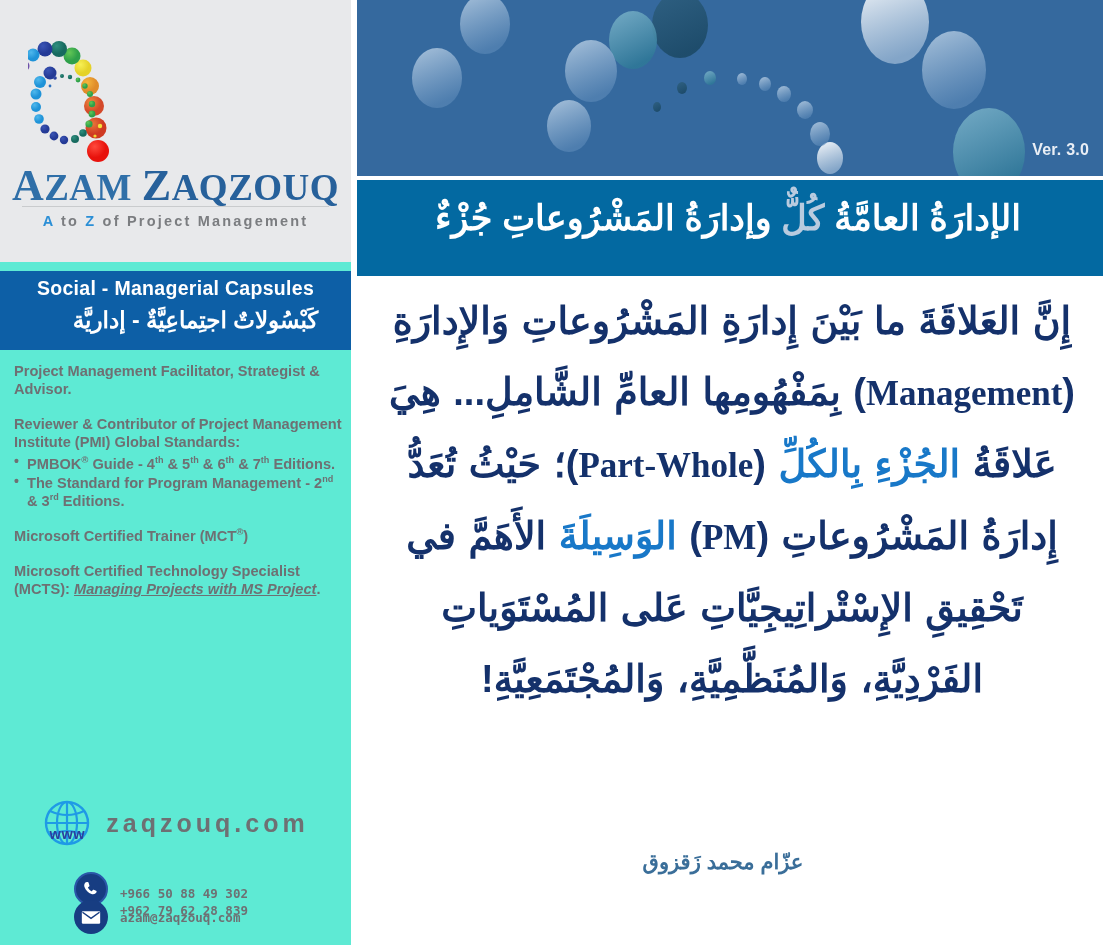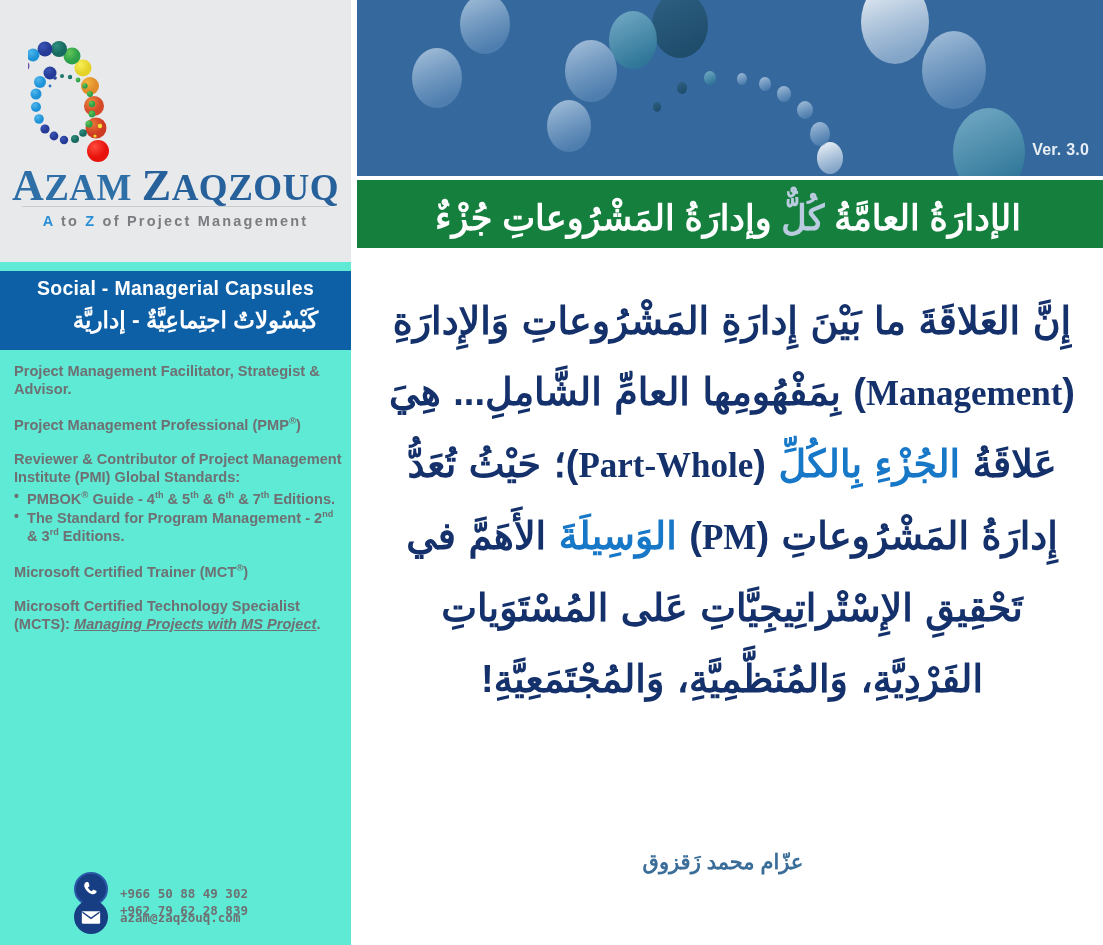"الإدارَةُ العامَّةُ كُلٌّ وإدارَةُ" #title-bar { background: #15803d -> #0369a1; height: 68px -> 96px }
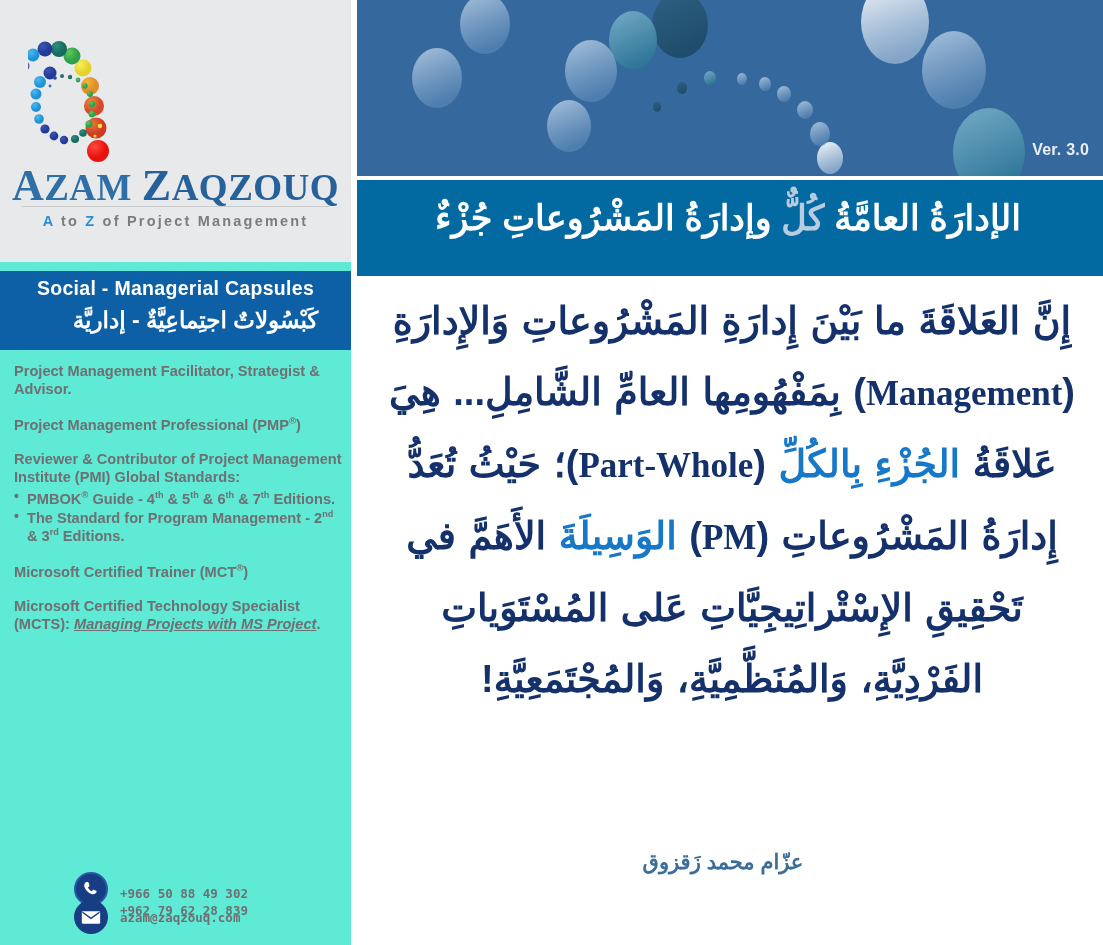"Project Management Professional (PMP®)" div.cred { html: <div> Project Management Professional (PMP<span>®</span>) </div> -> none }
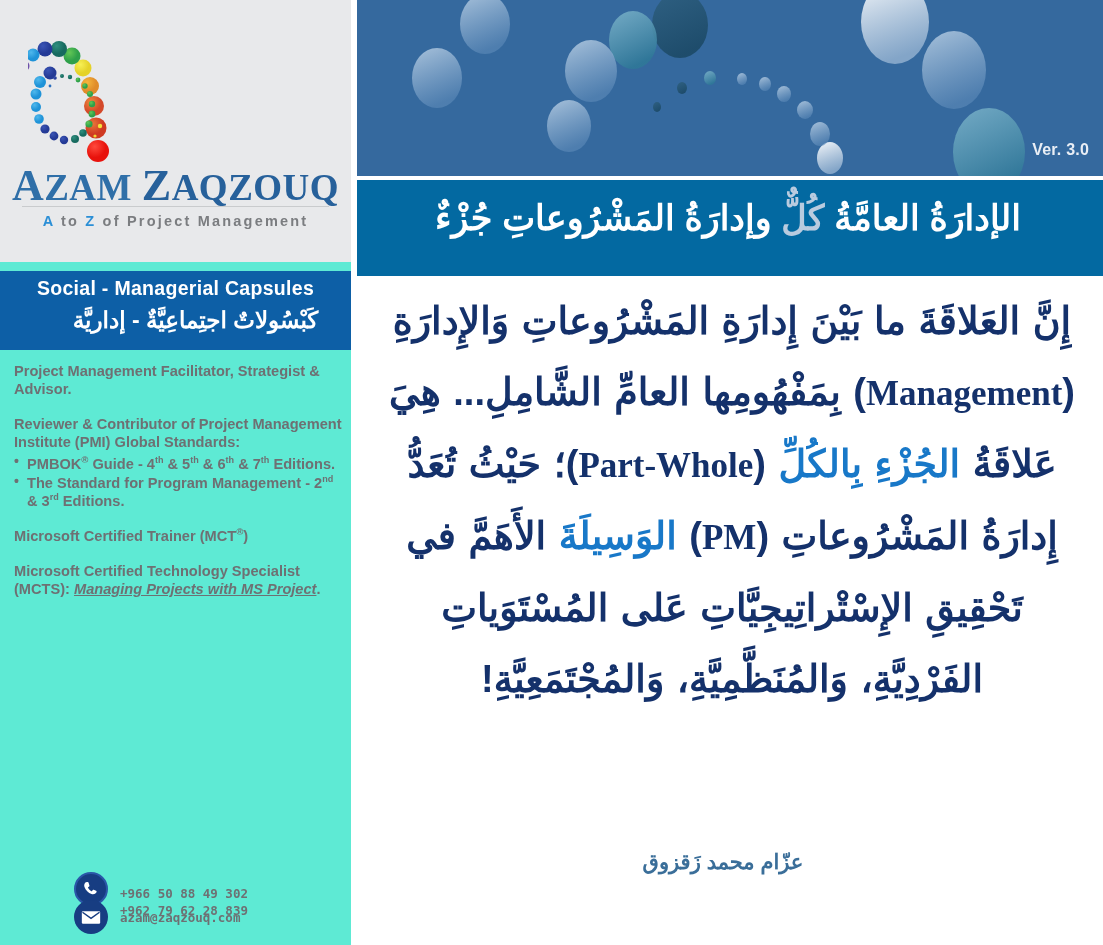"www" div { html: none -> <div> <div> <svg> <circle></circle> <ellipse></ellipse> <line></line> <path></path> <path></path> <line></line> </svg> <div>www</div> </div> <div>zaqzouq.com</div> </div> }
